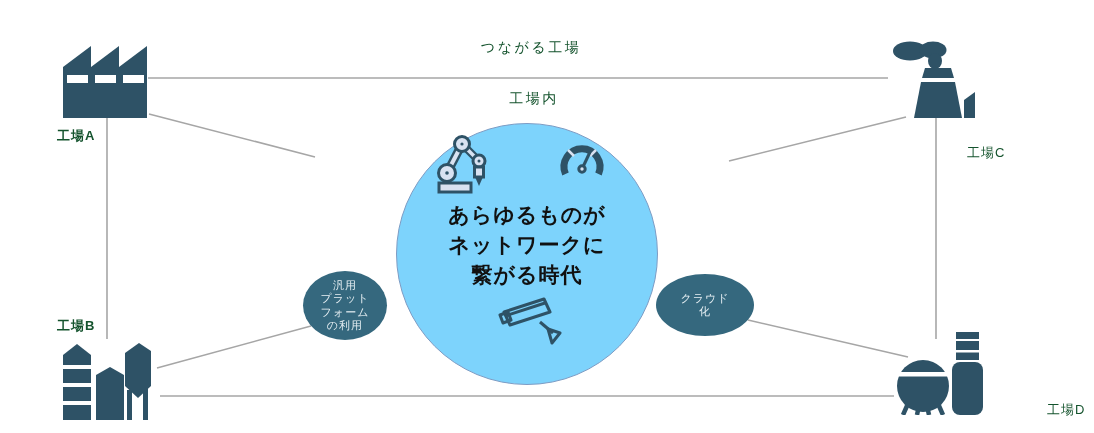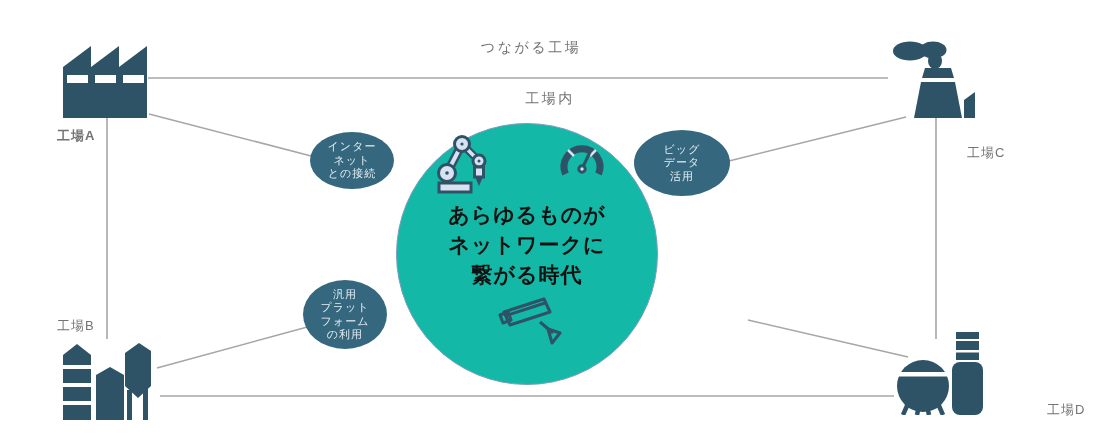"つながる工場" .label { color: #737373 -> #14532d }
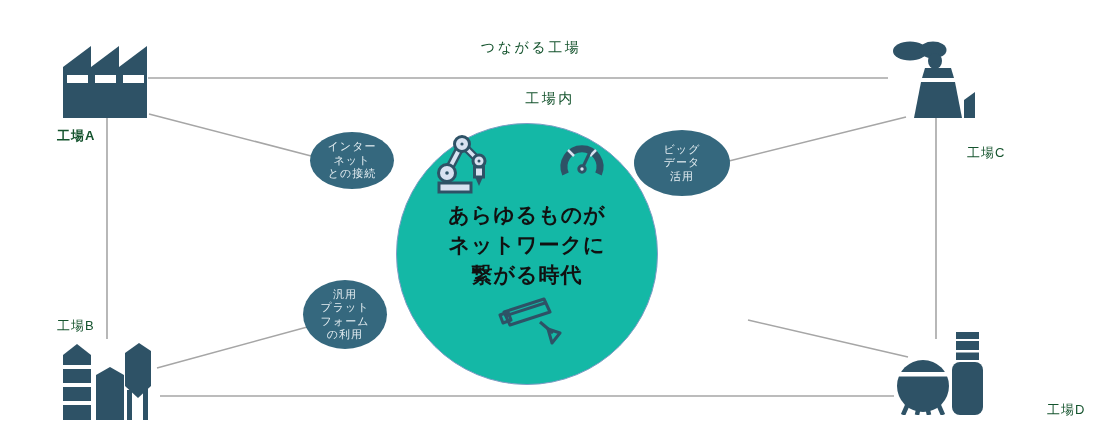"工場内" div.label { left: 440px -> 424px }
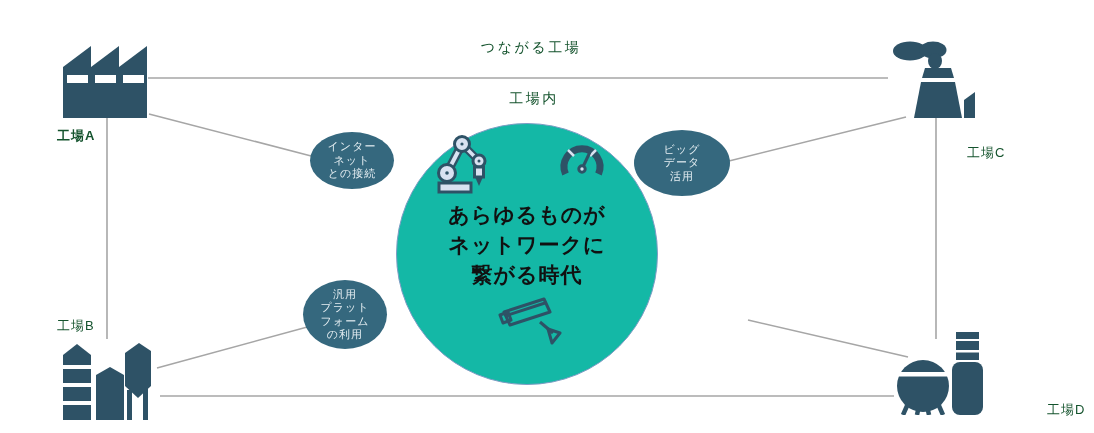"インター" div.bubble { html: <div>インター ネット との接続</div> -> none }
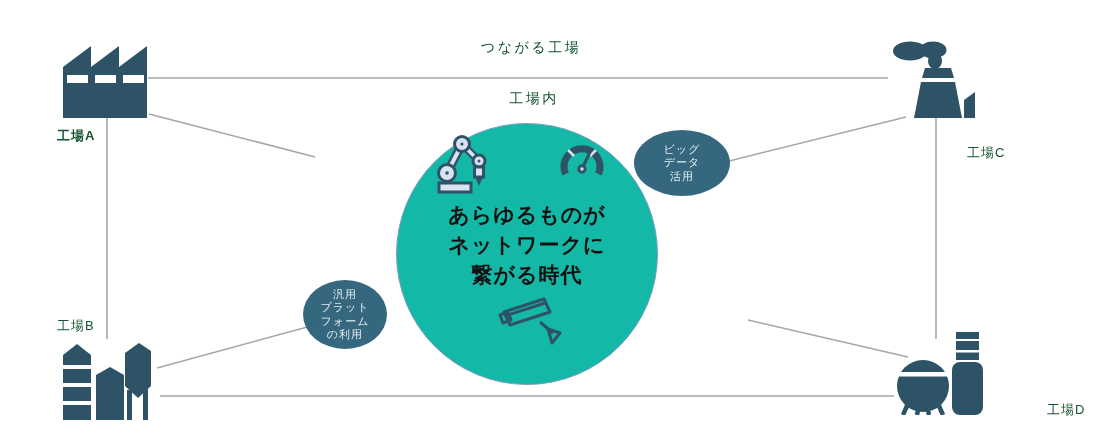"ビッグ" div.bubble { html: <div>ビッグ データ 活用</div> -> none }
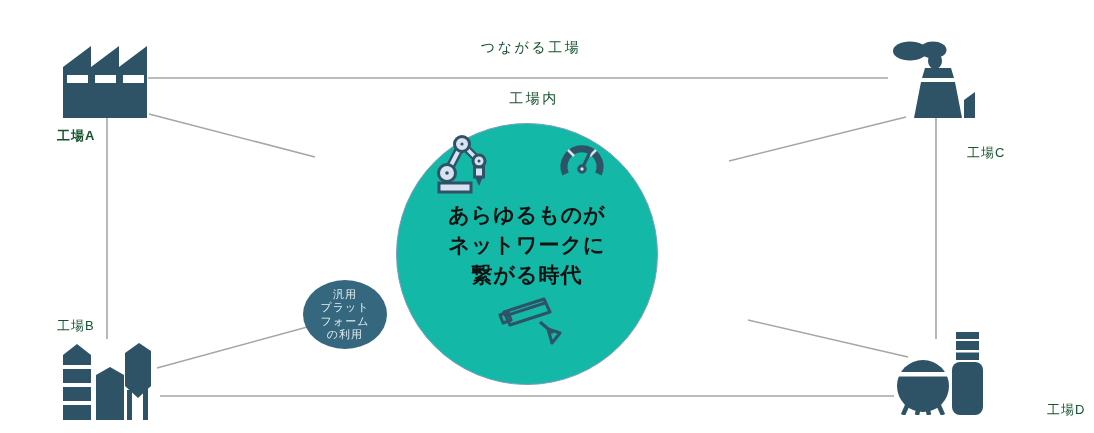"あらゆるものが" .center-circle { background: #14b8a6 -> #7dd3fc }
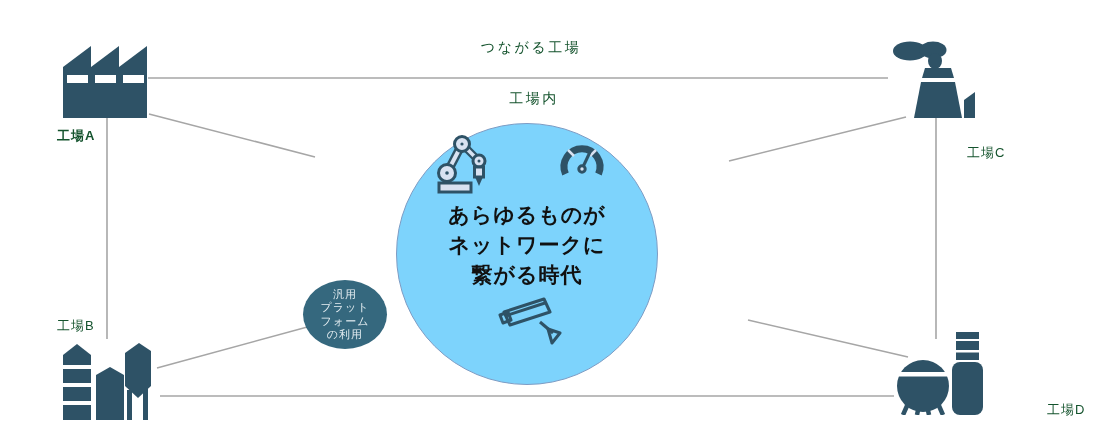"汎用" .b-platform { top: 280px -> 271px }
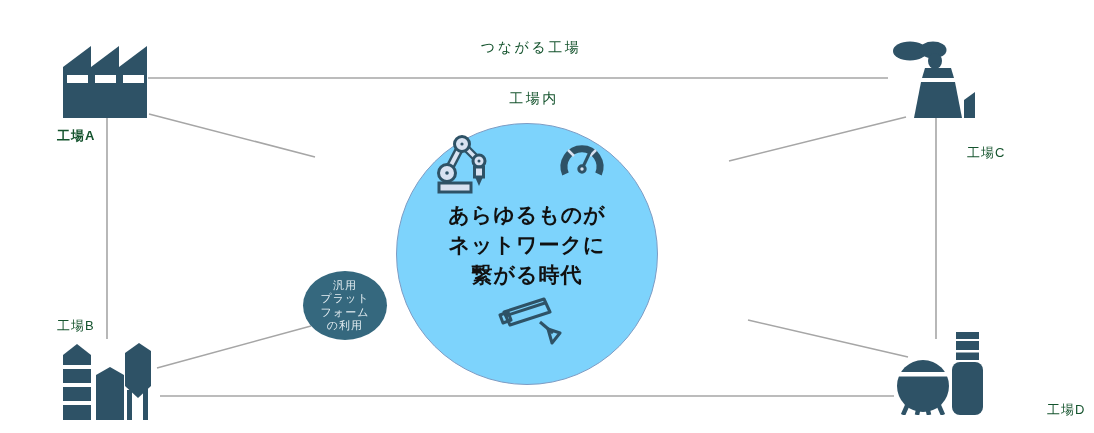"クラウド" div.bubble { html: none -> <div>クラウド 化</div> }
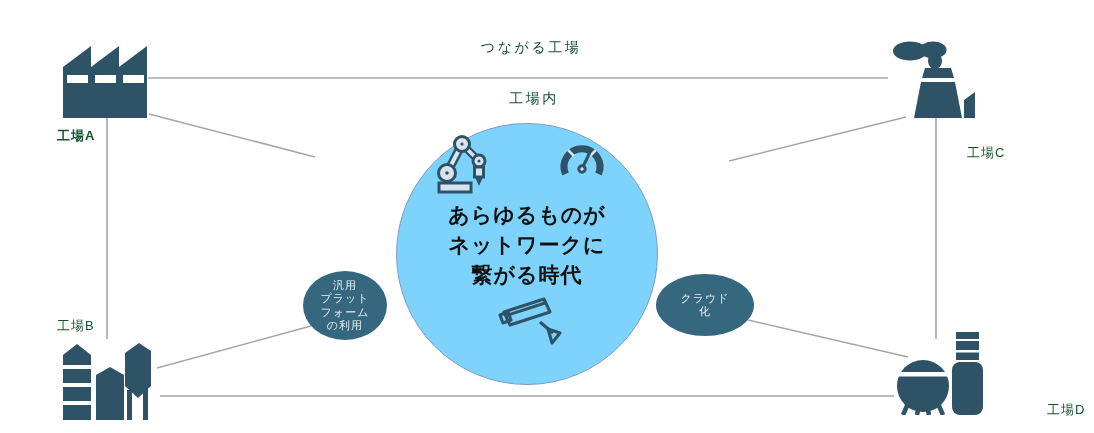"工場B" div.label { font-weight: none -> bold }
